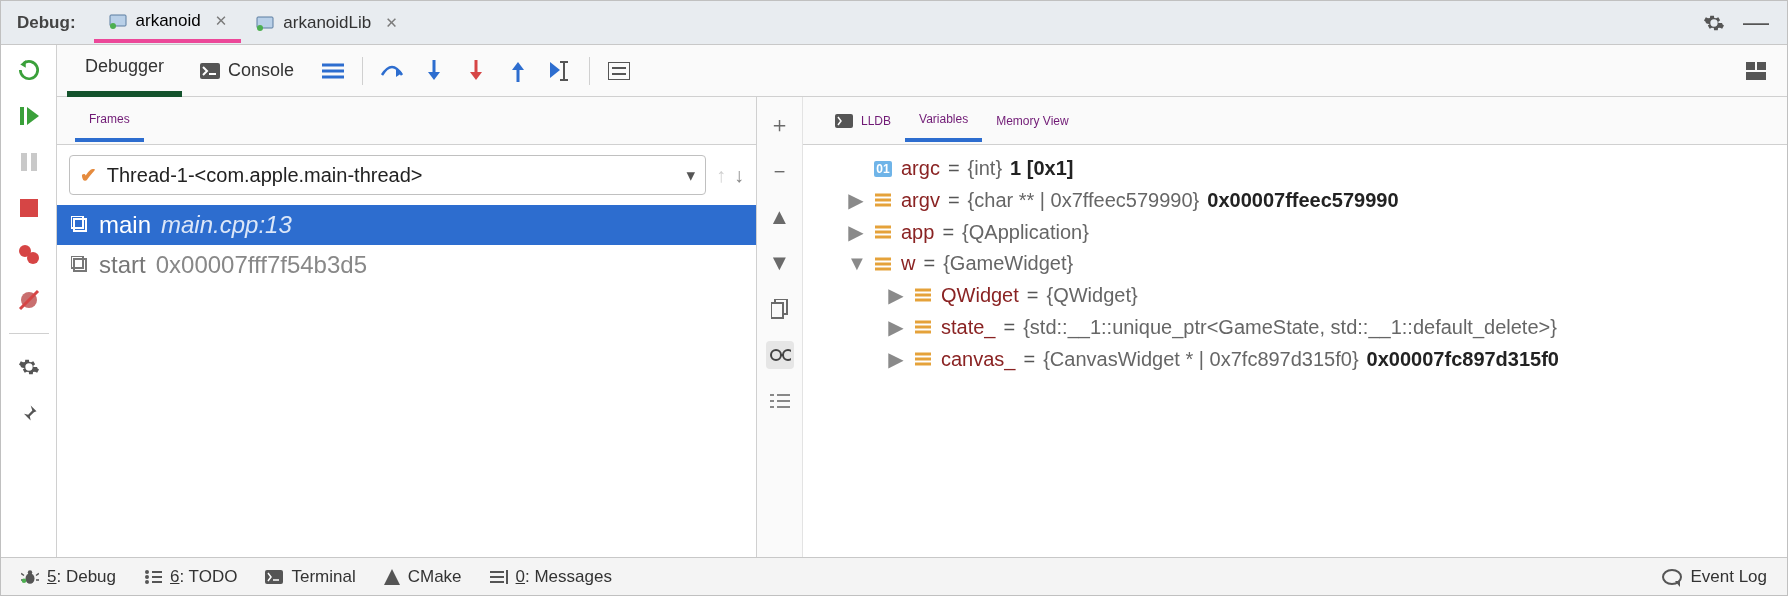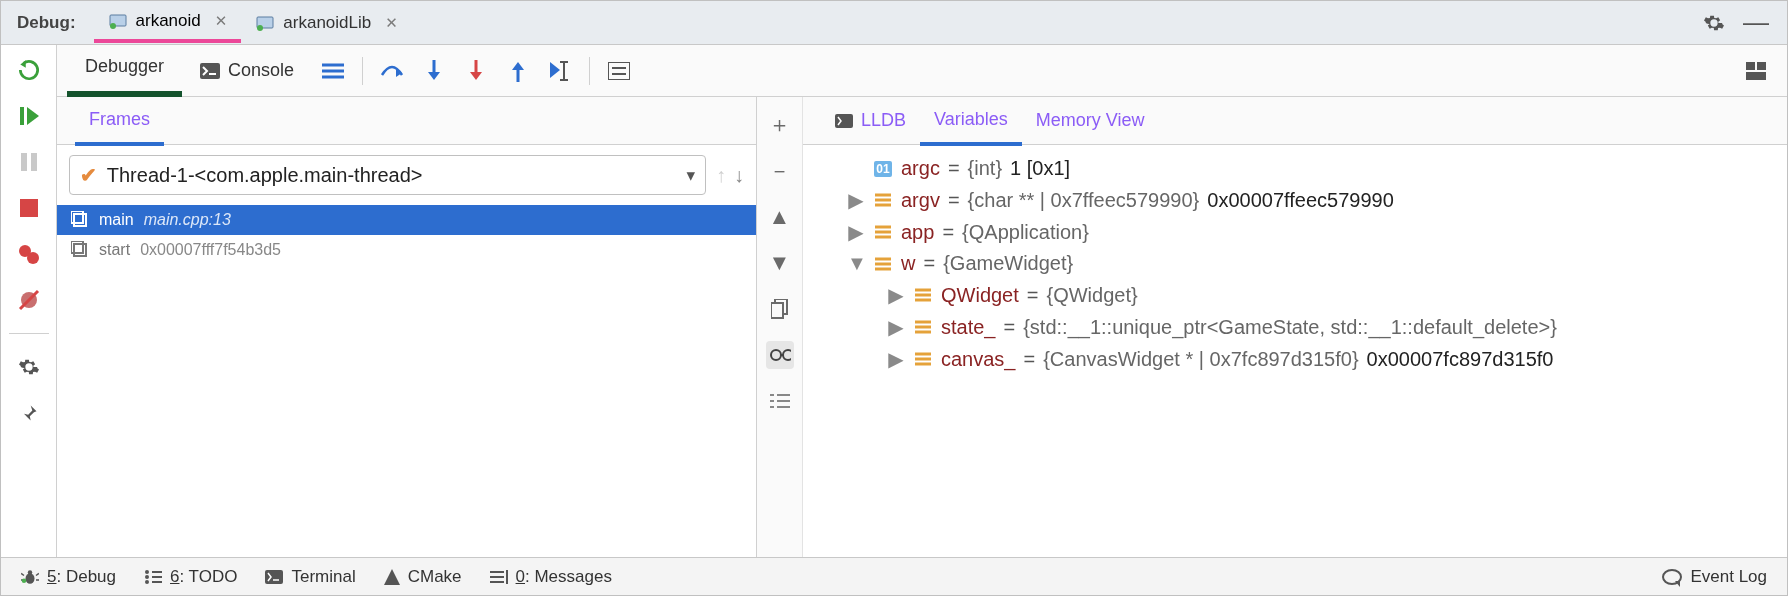"Frames" .panel-header .ph-tab { color: #8b5cf6 -> #701a75; font-size: 18px -> 12px }
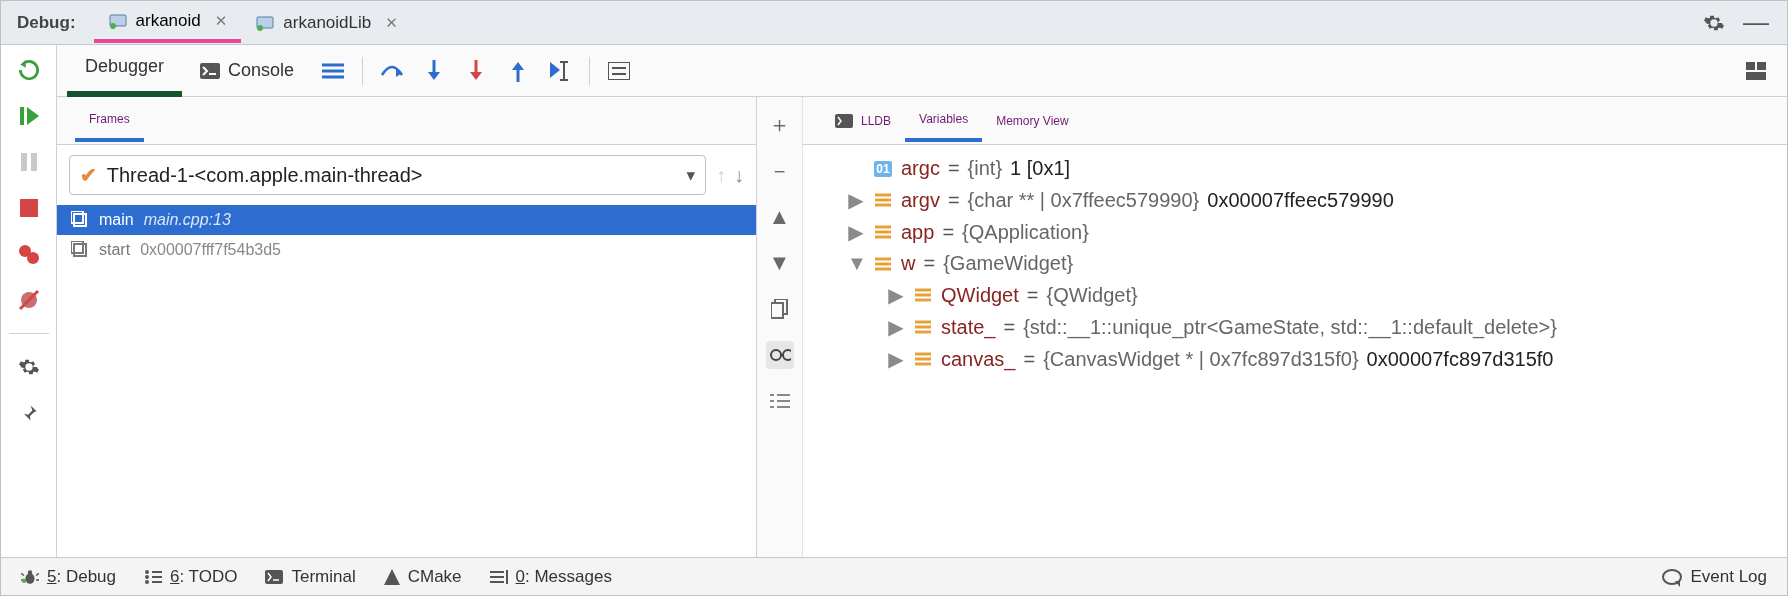"1 [0x1]" .var-val { font-weight: normal -> bold }
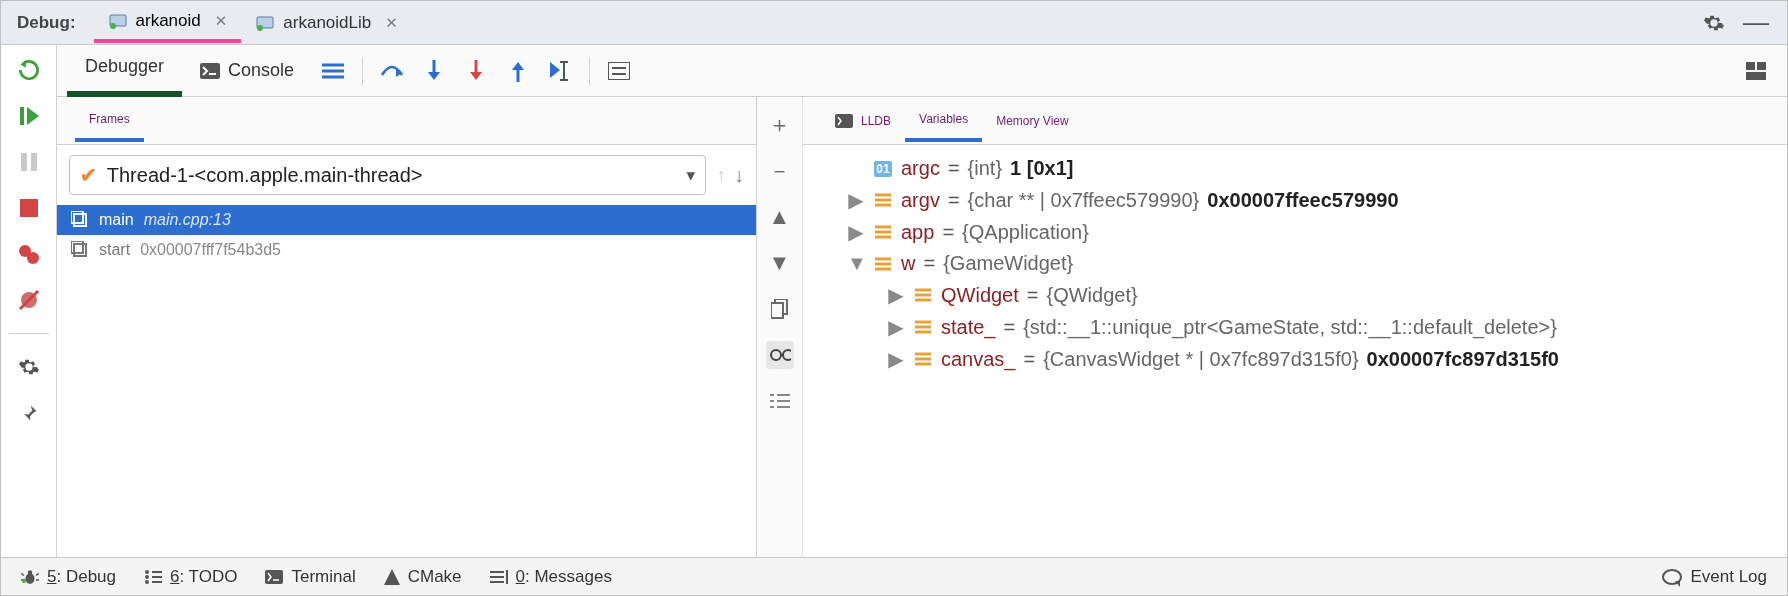"main" .frame-row { font-size: 16px -> 24px }
